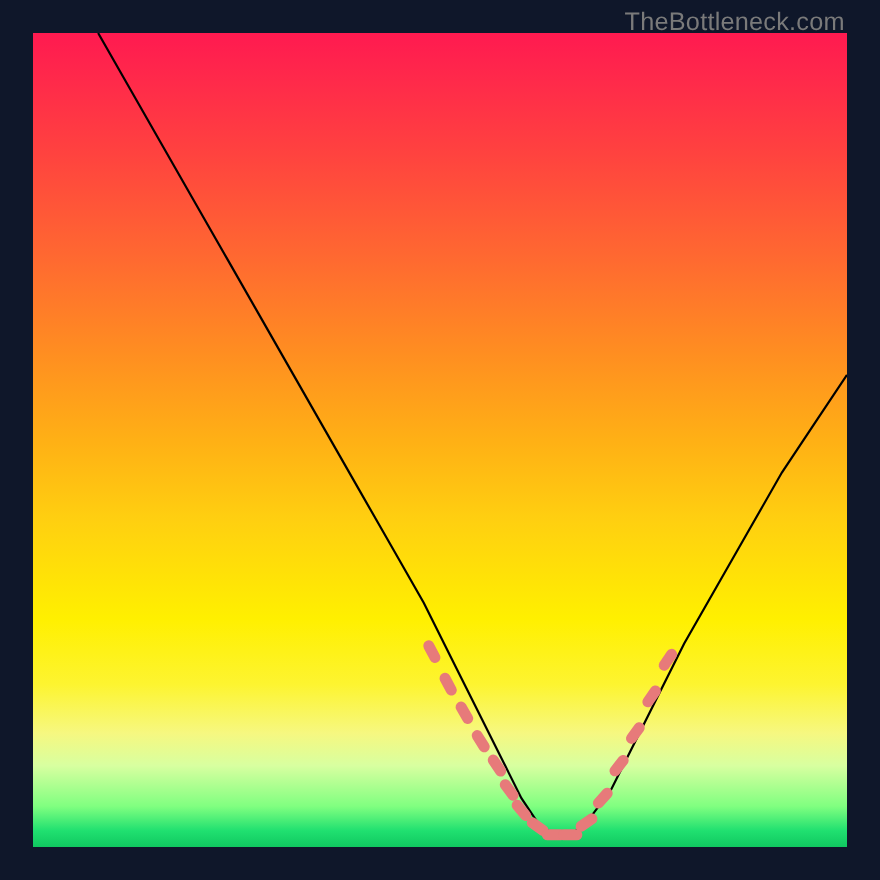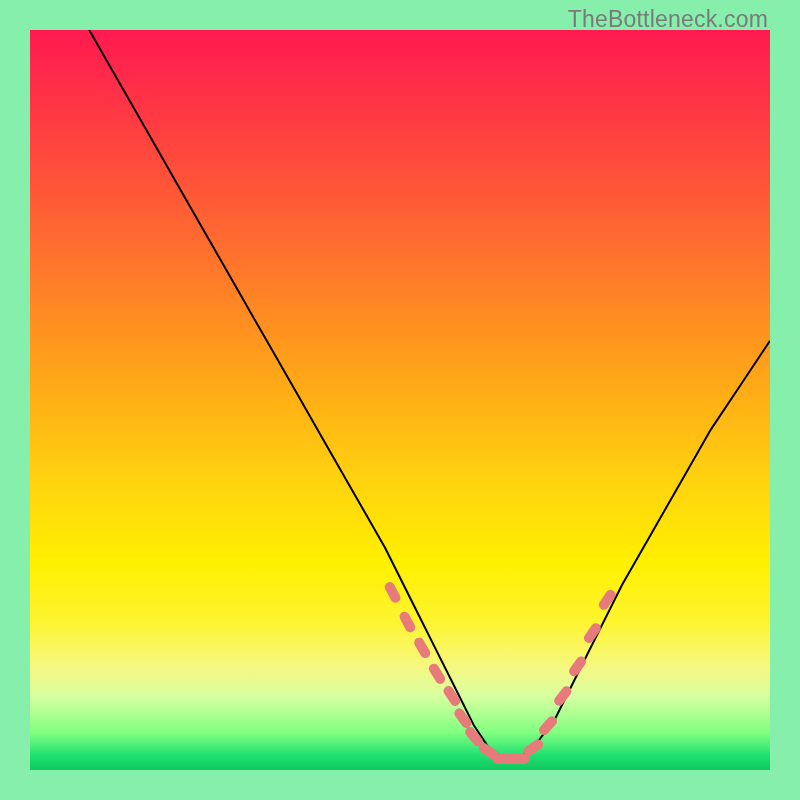"TheBottleneck.com" .frame { background: #86efac -> #0f172a }
